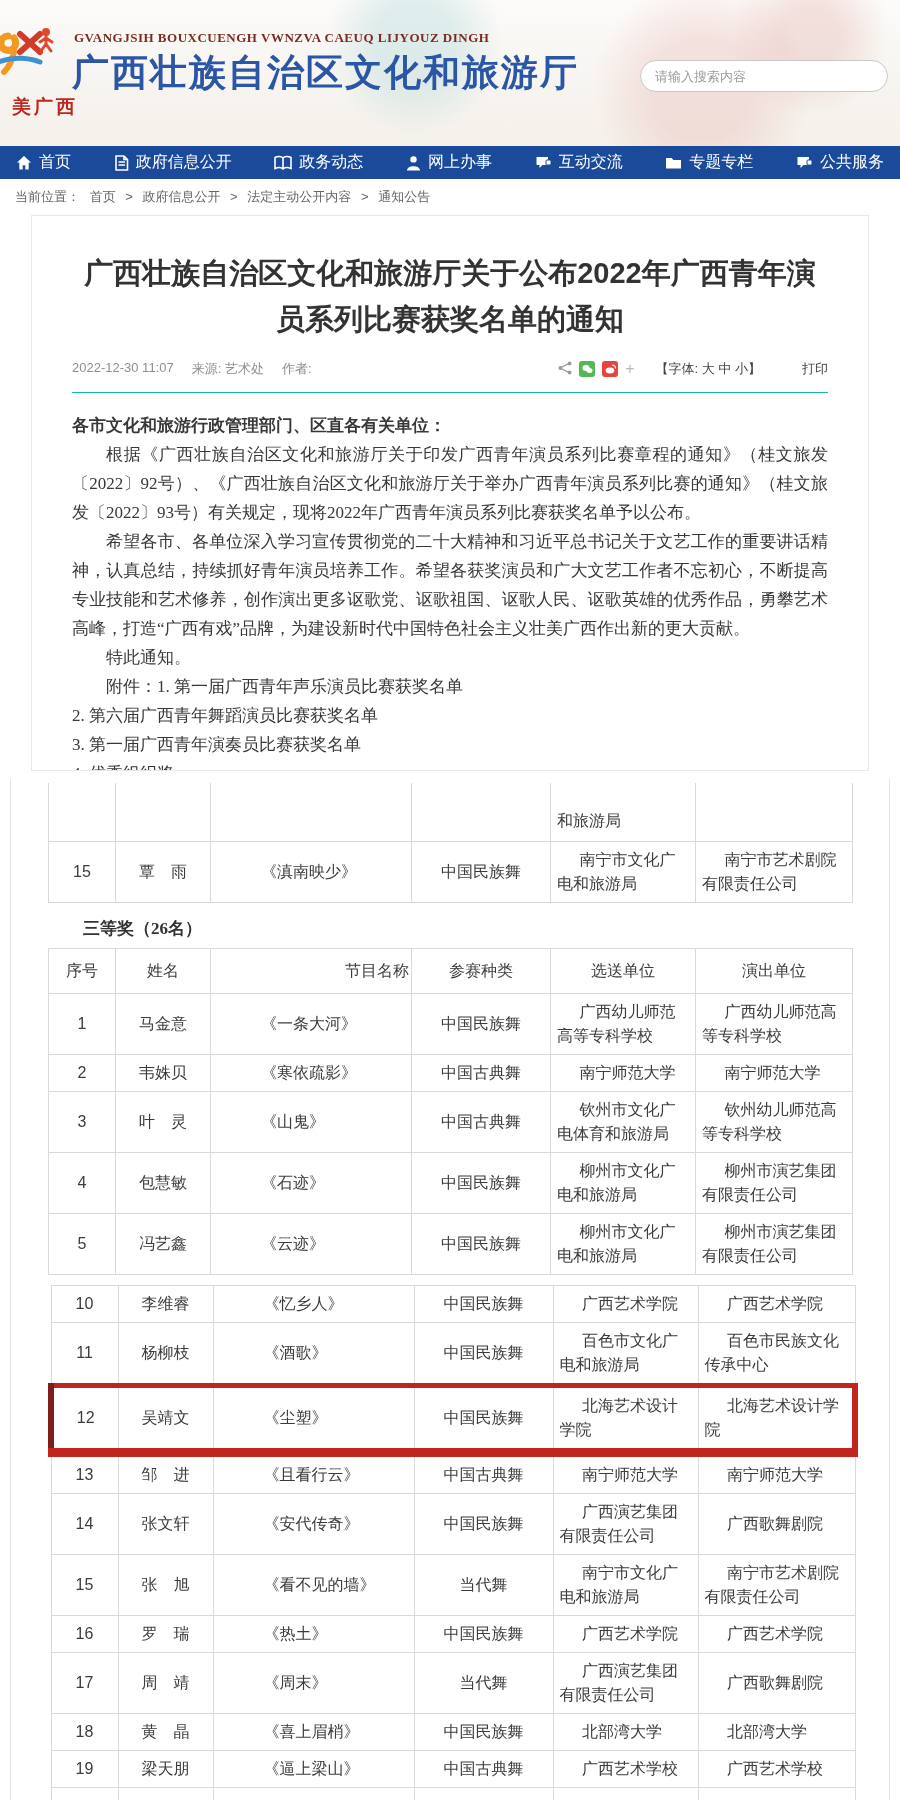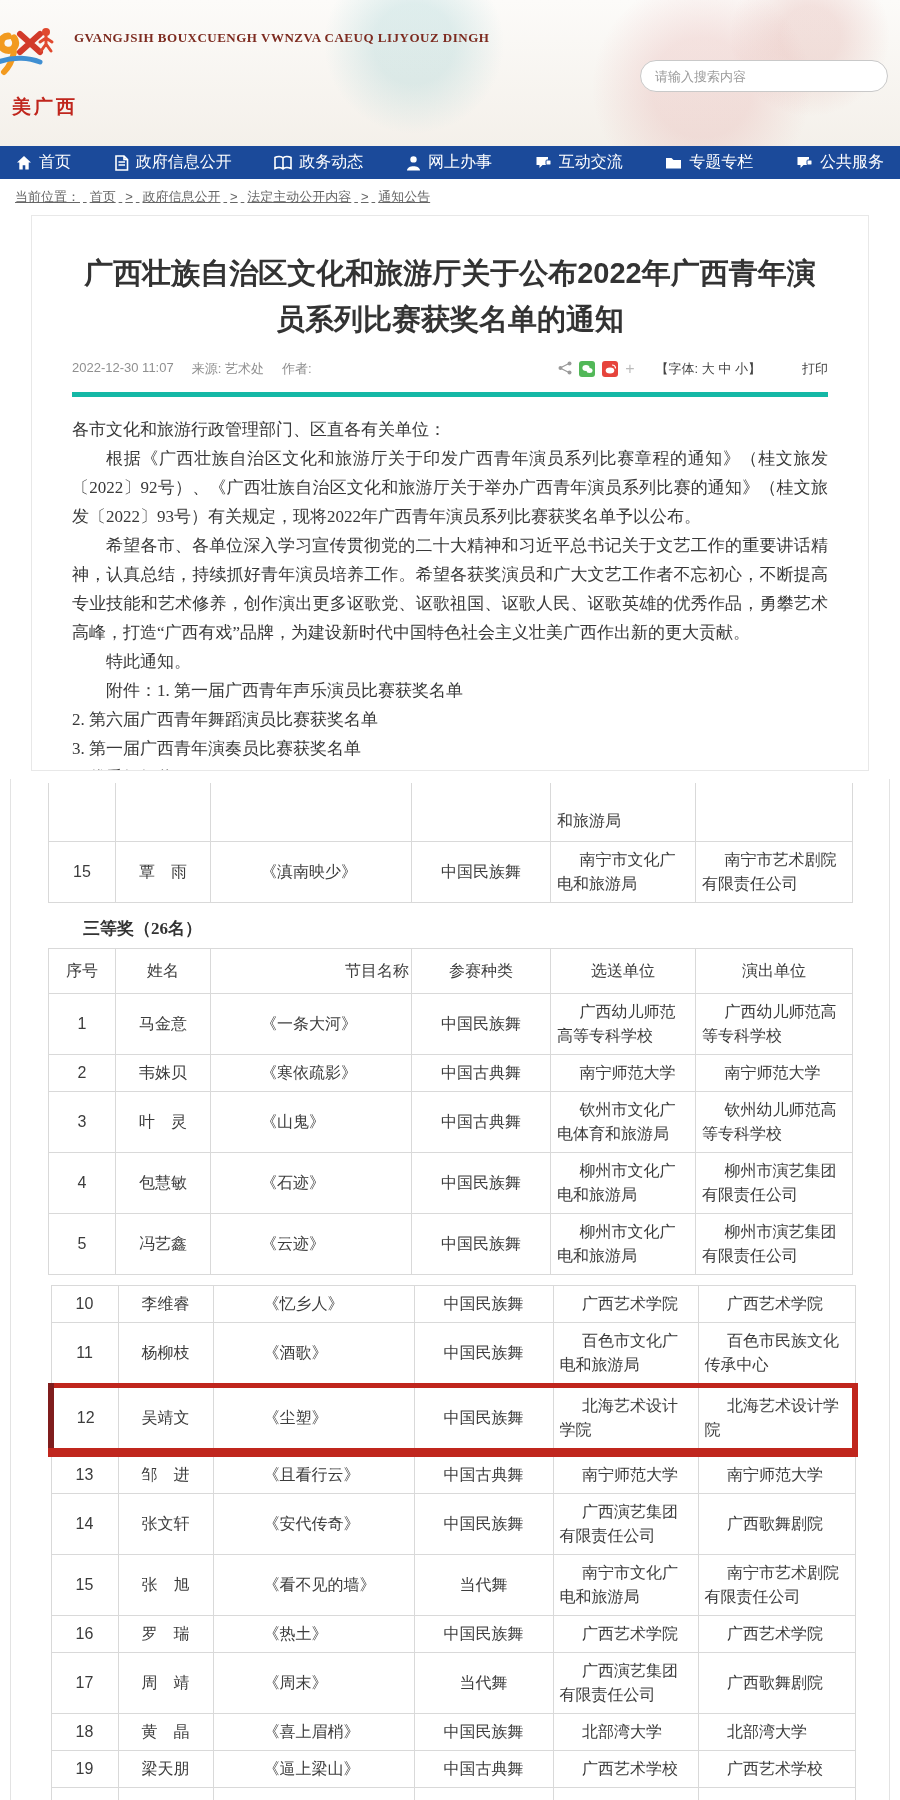"广西壮族自治区文化和旅游厅" div.site-title { html: none -> <div>广西壮族自治区文化和旅游厅</div> }
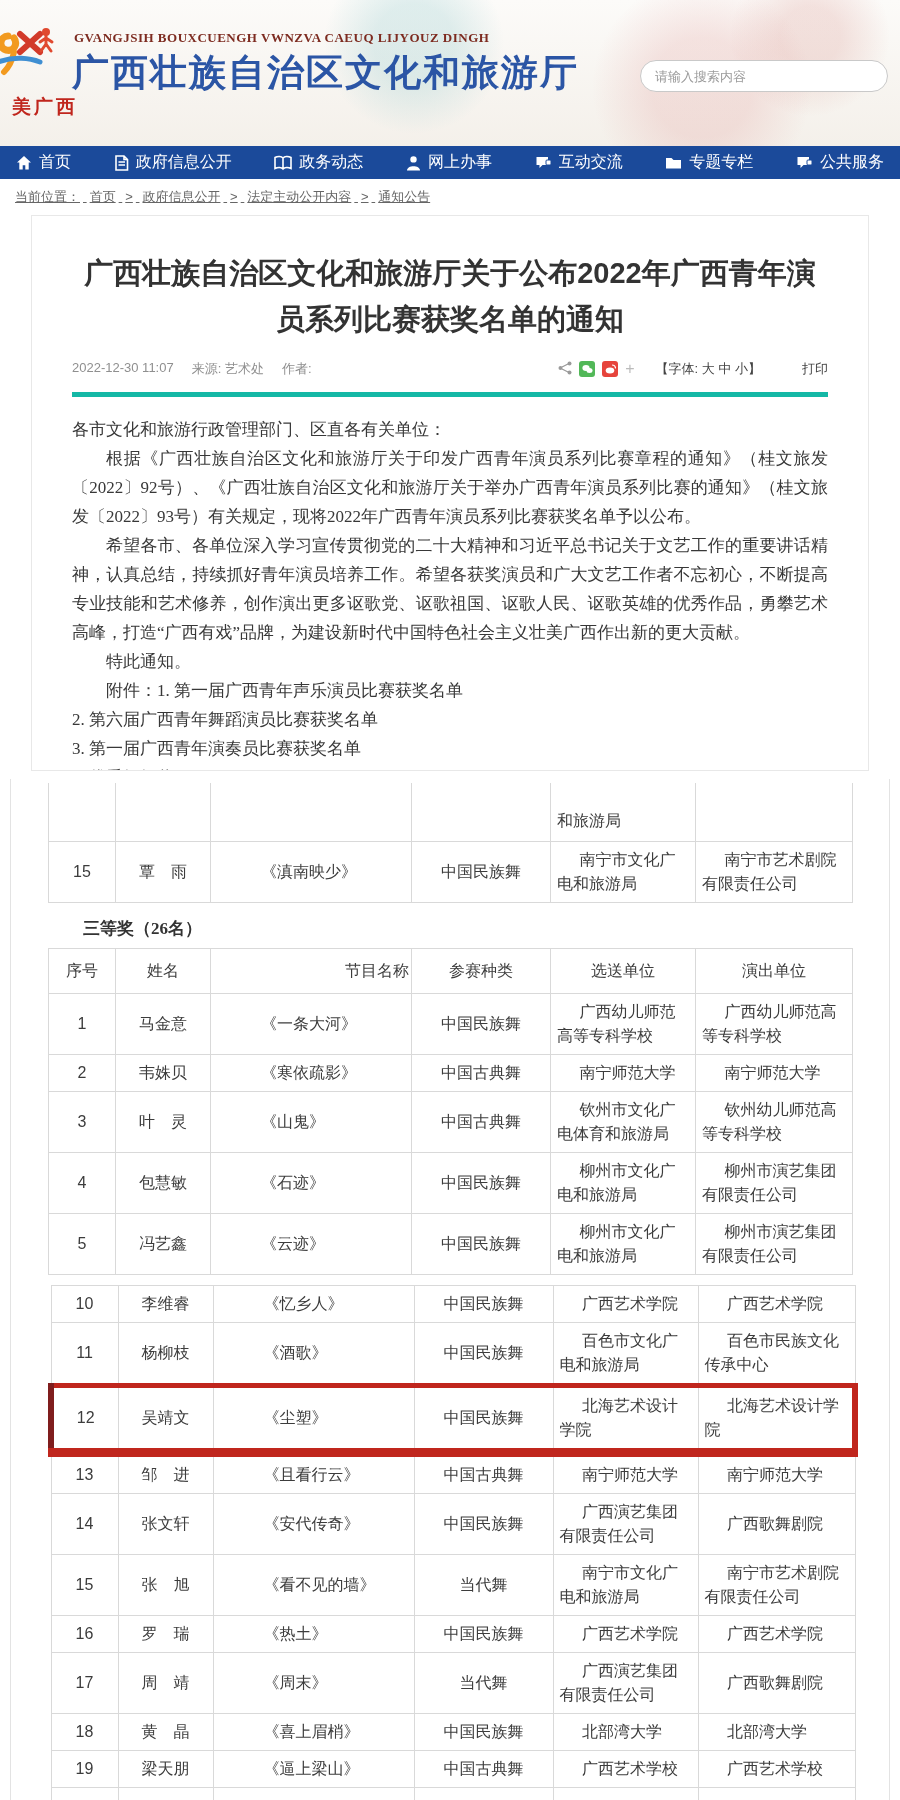"当前位置： 首页 > 政府信息公开 >" .breadcrumb { text-decoration: underline -> none }
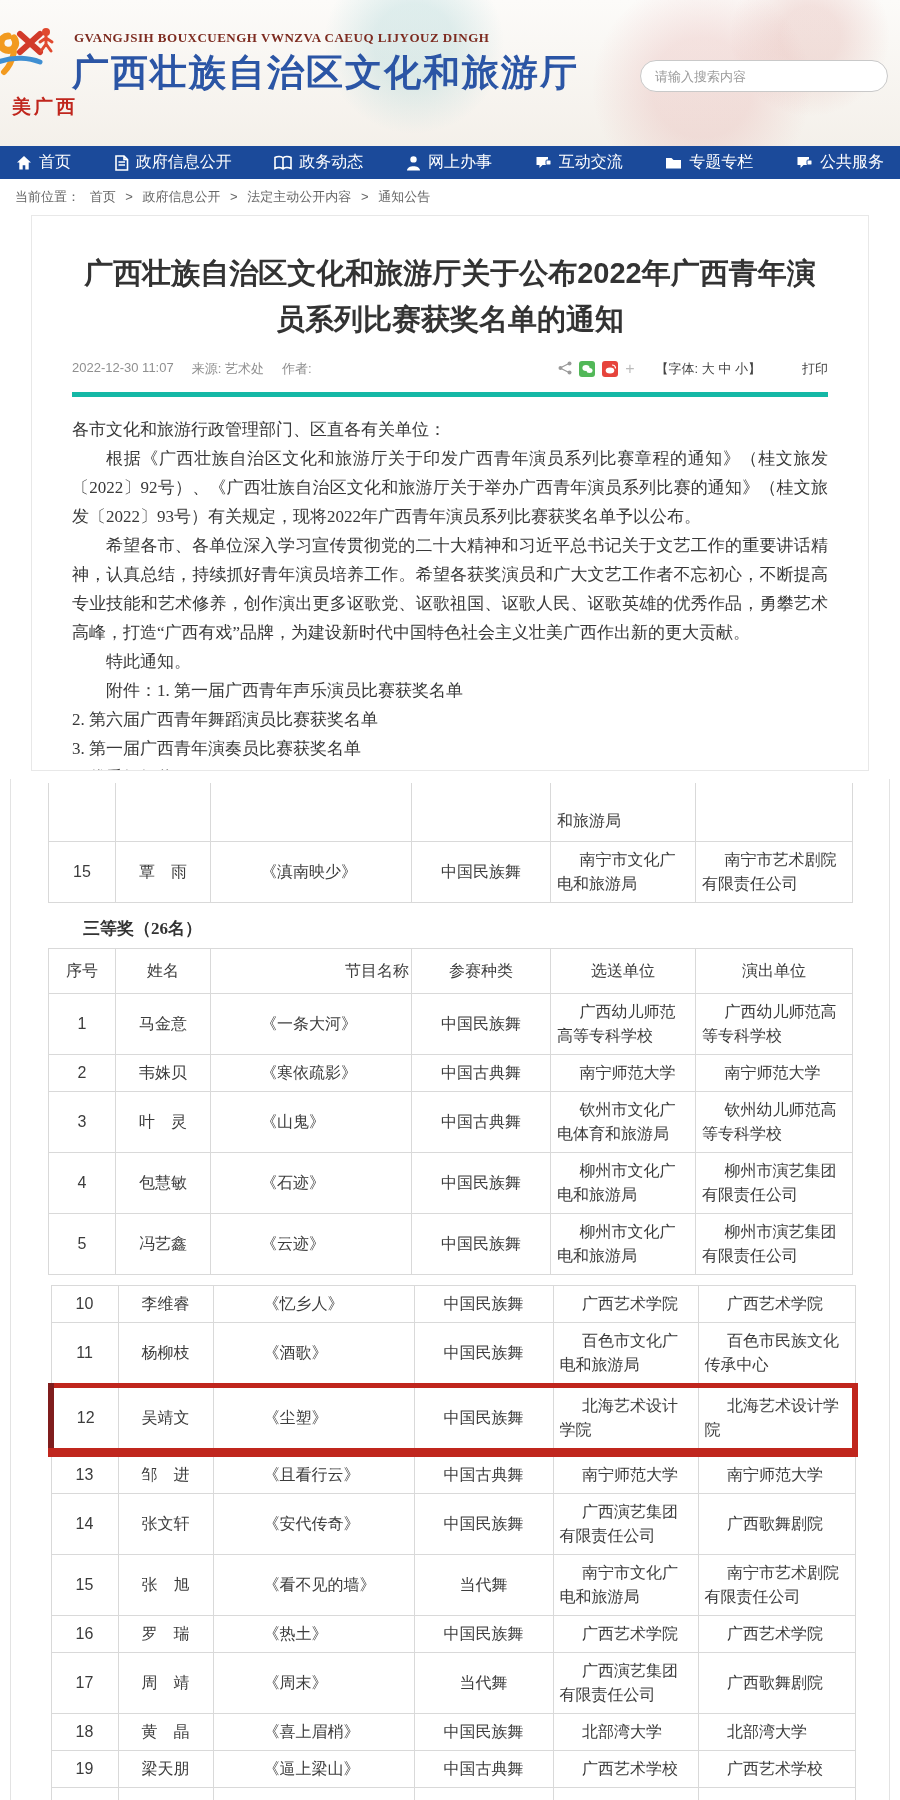"2022-12-30 11:07" .meta-row { border-bottom: 5px solid #14b8a6 -> 1px solid #14b8a6 }
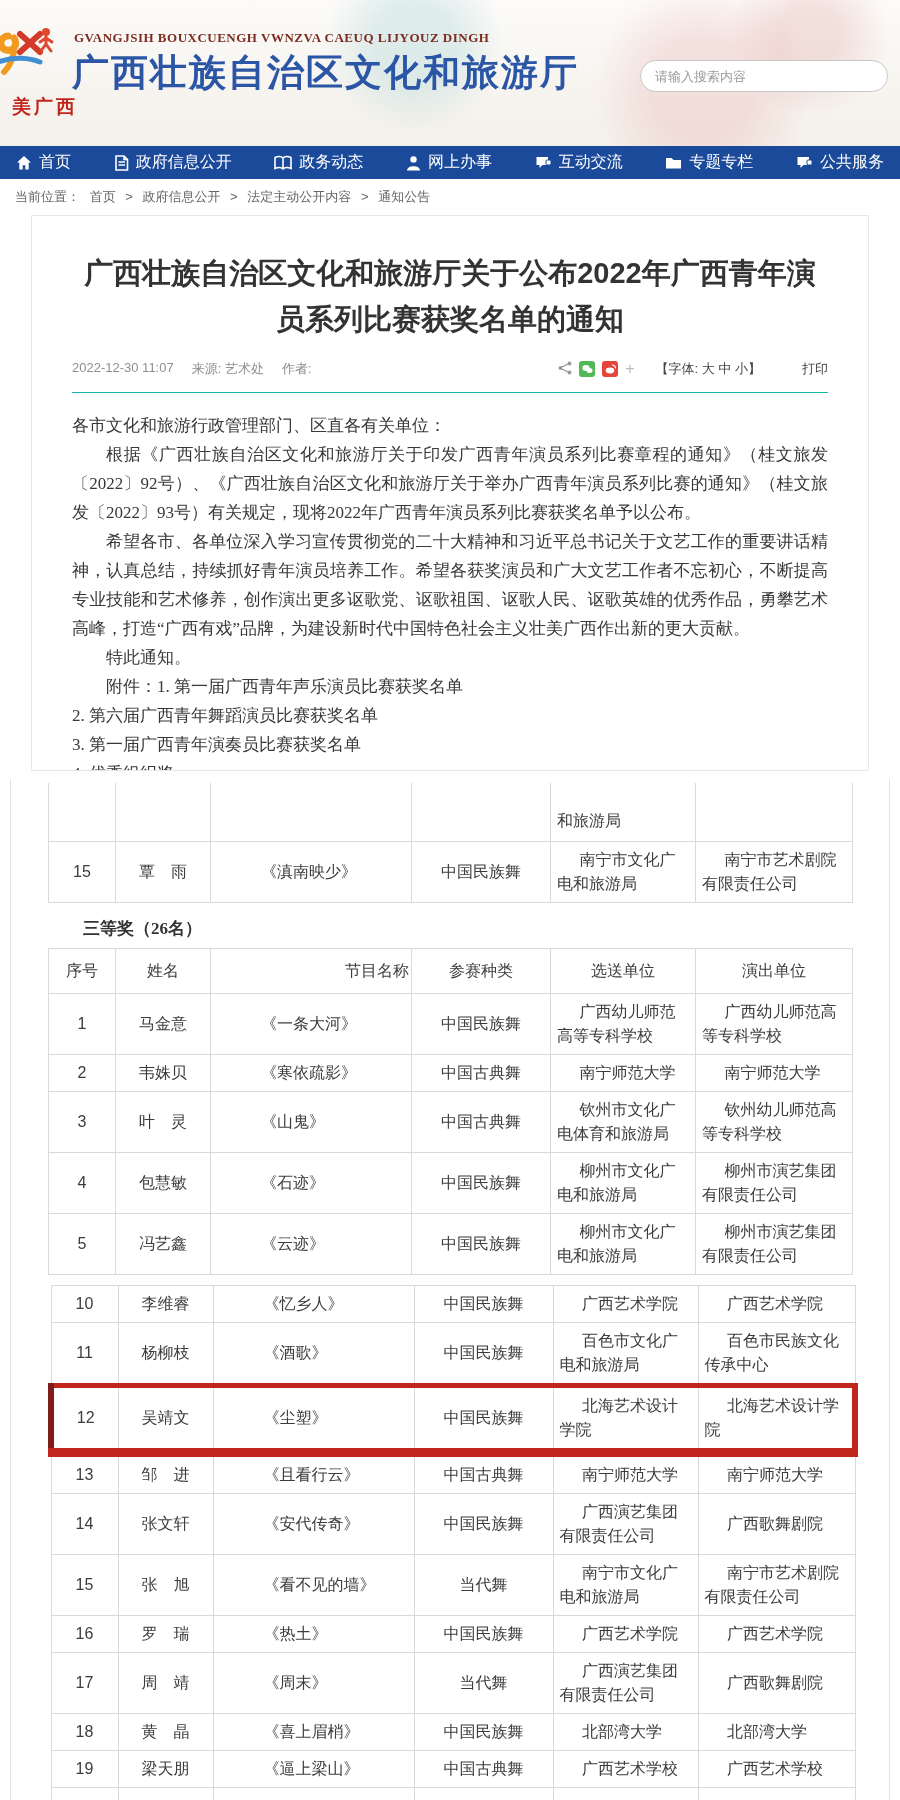"各市文化和旅游行政管理部门、区直各有关单位：" .article-body p.no-indent { font-weight: none -> bold }
